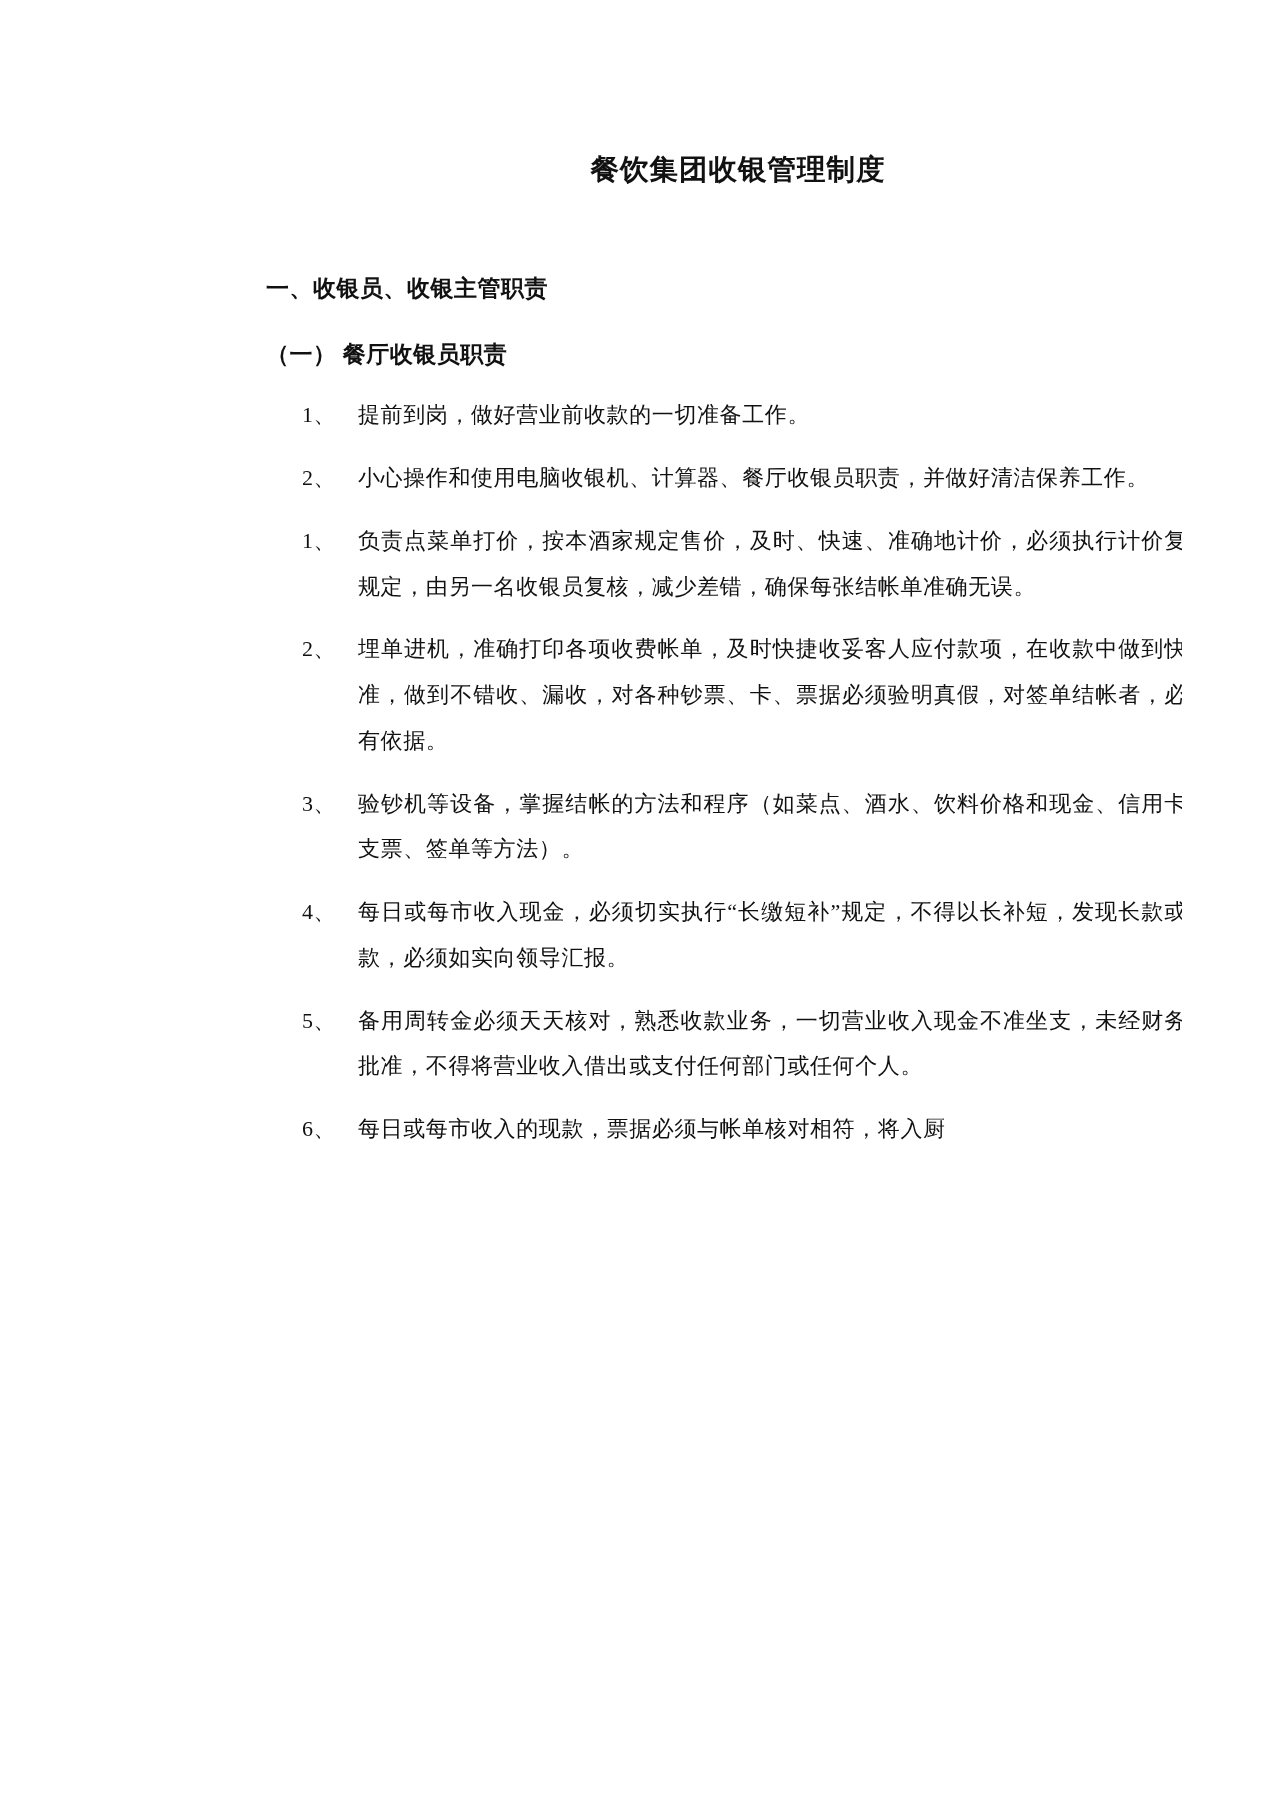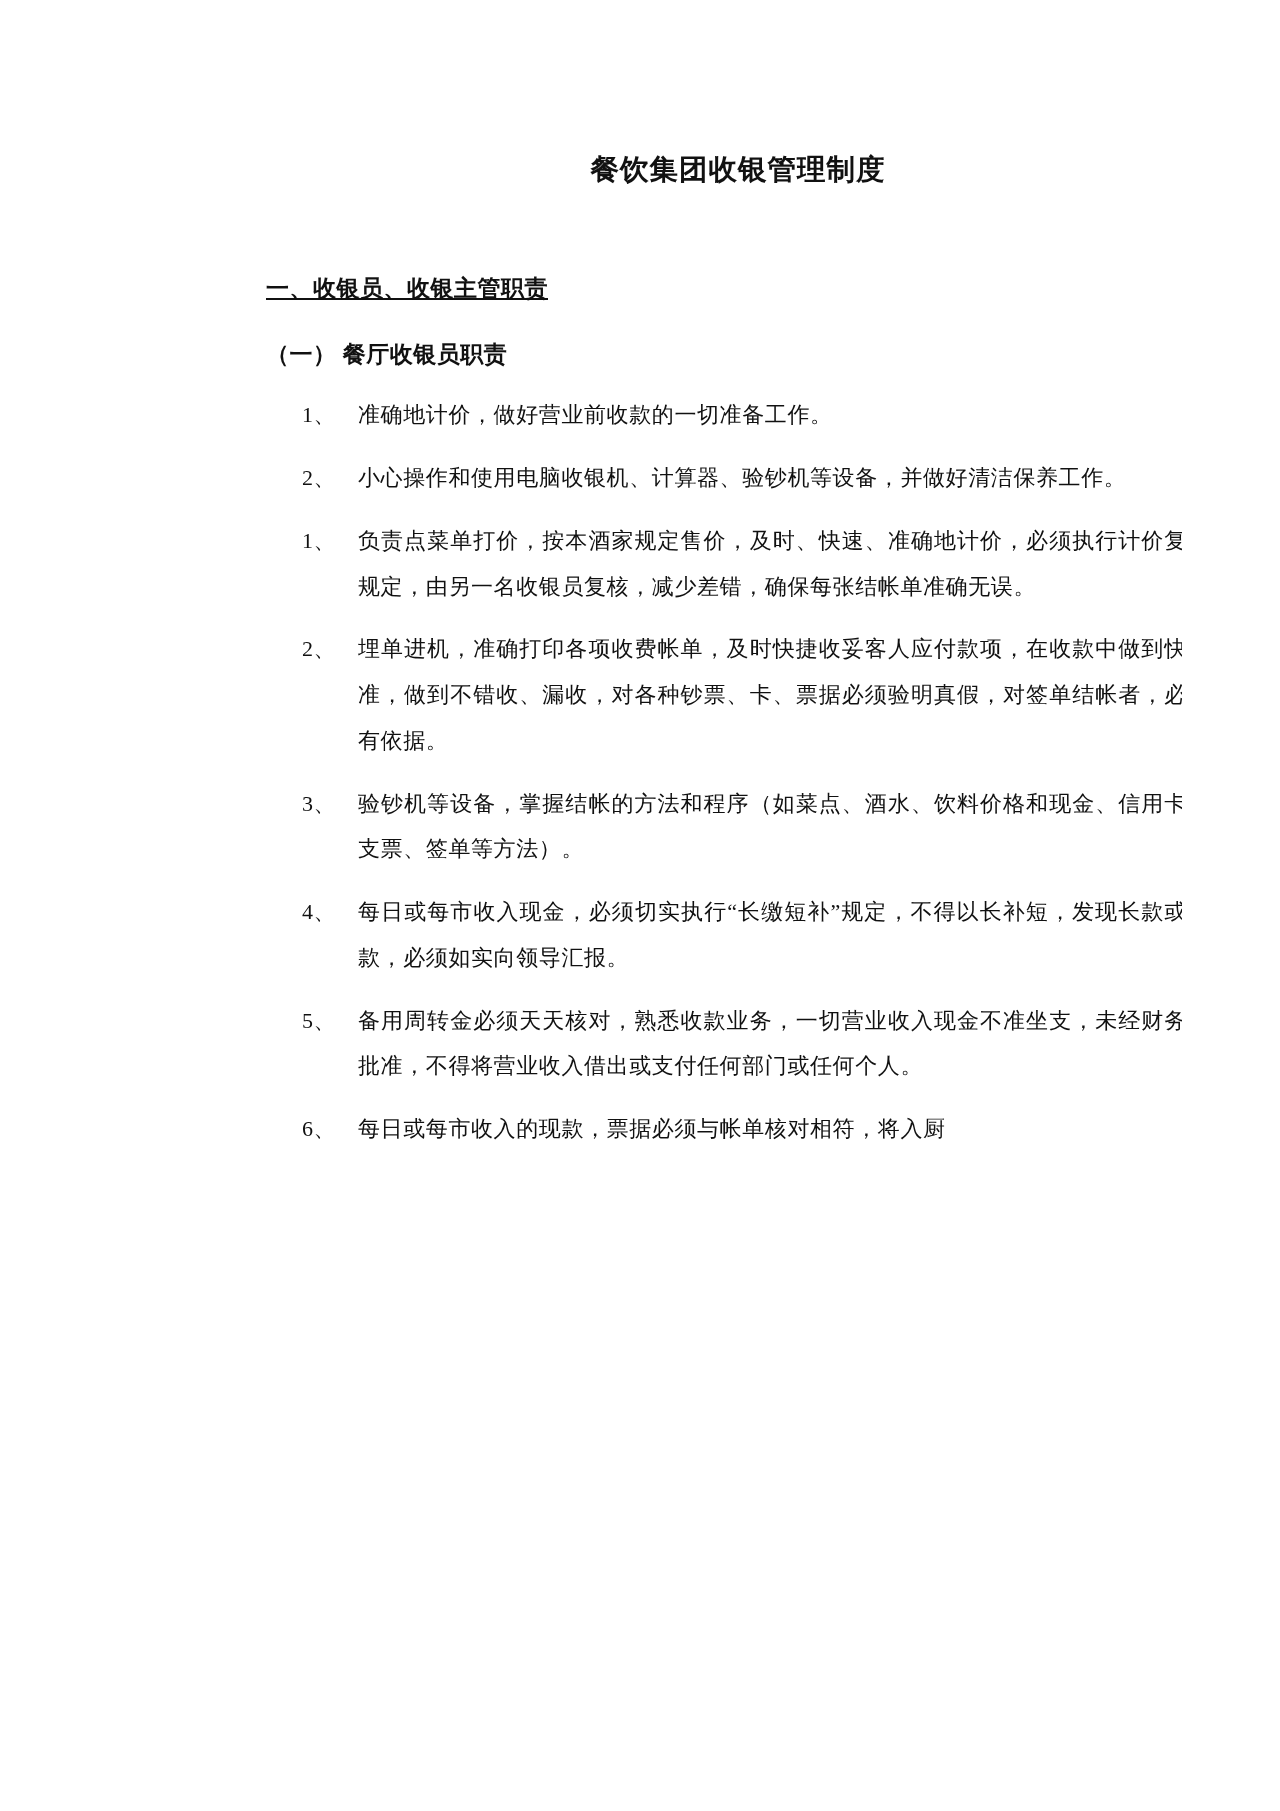"一、收银员、收银主管职责" .section-heading { text-decoration: underline -> none }
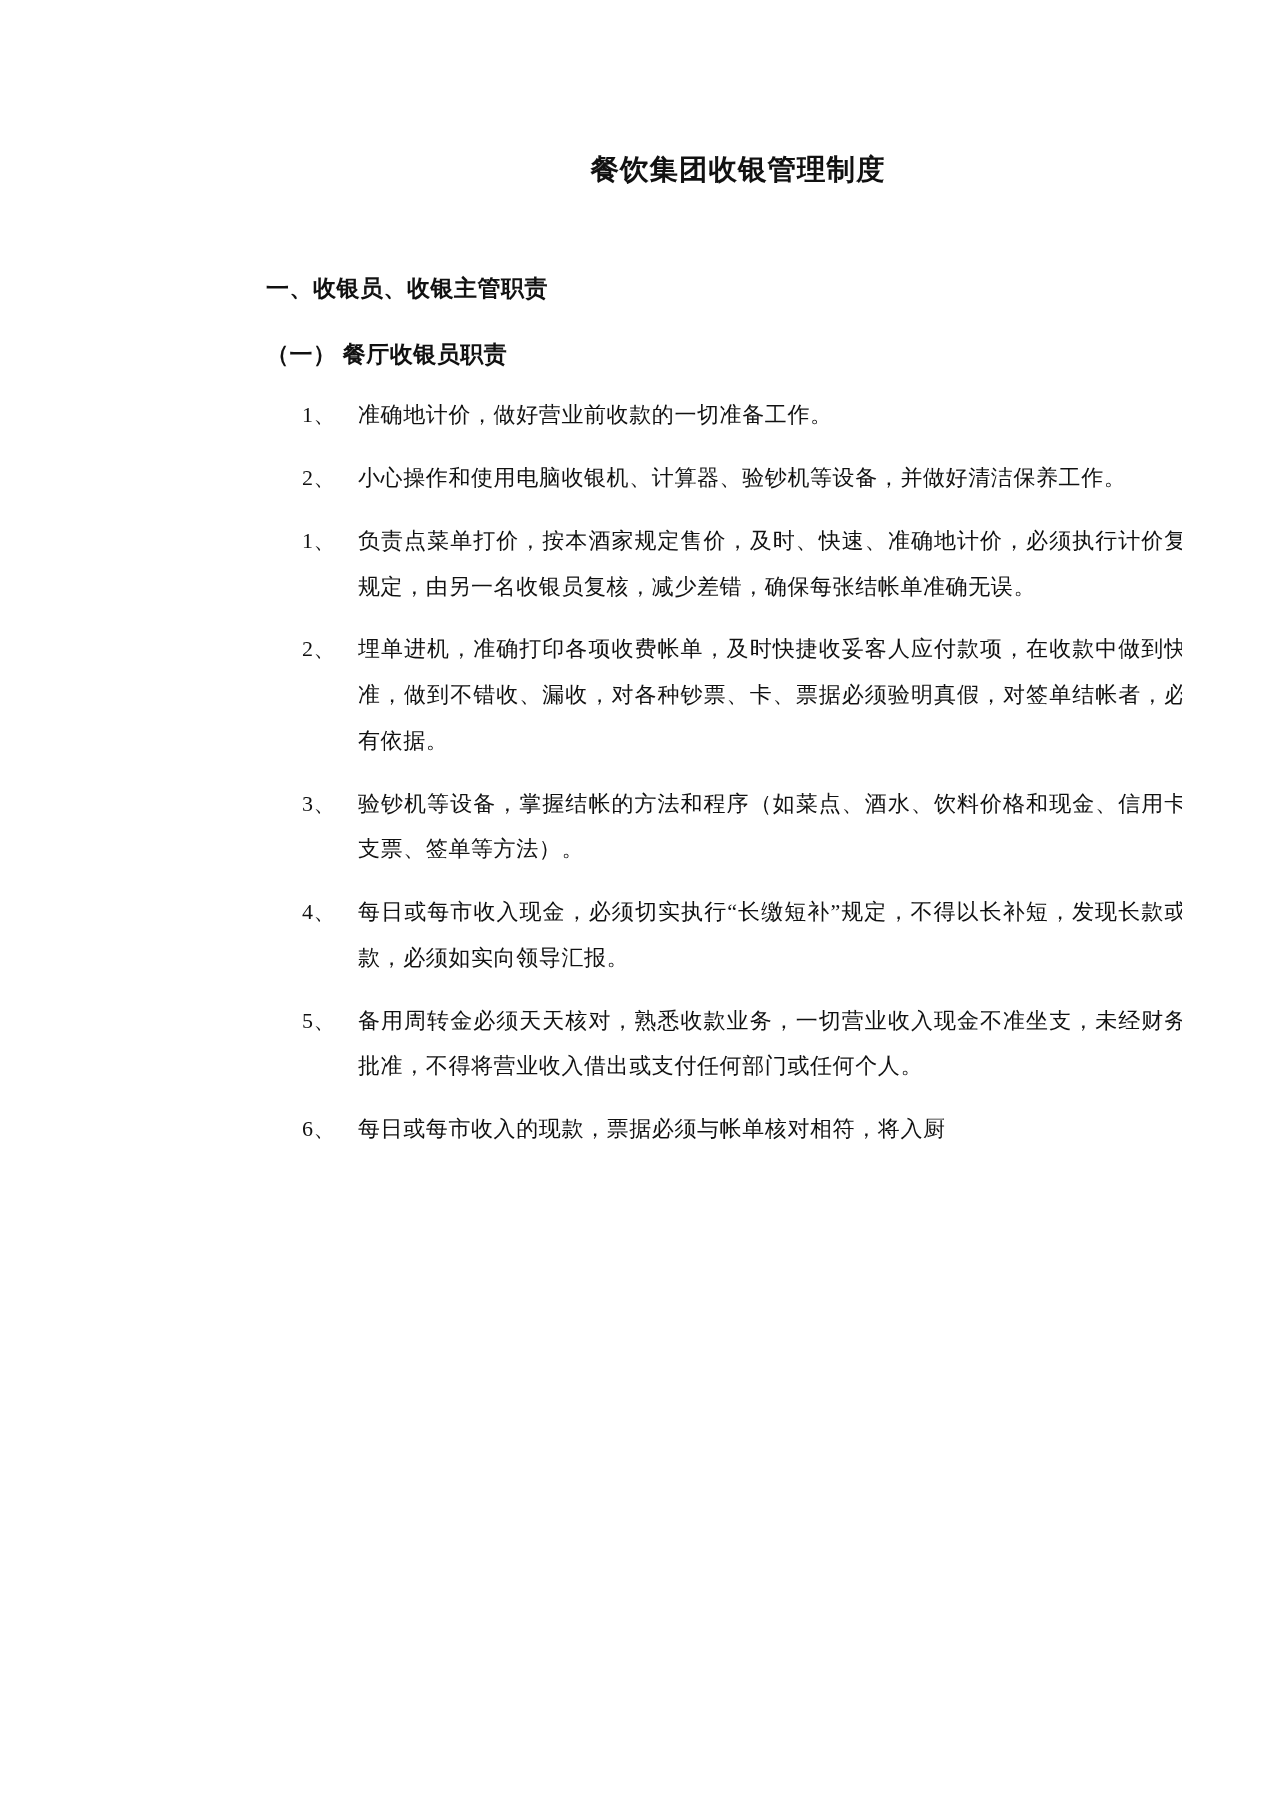"准确地计价，做好营业前收款的一切准备工作。" div.item-text { text: 准确地计价 -> 提前到岗 }
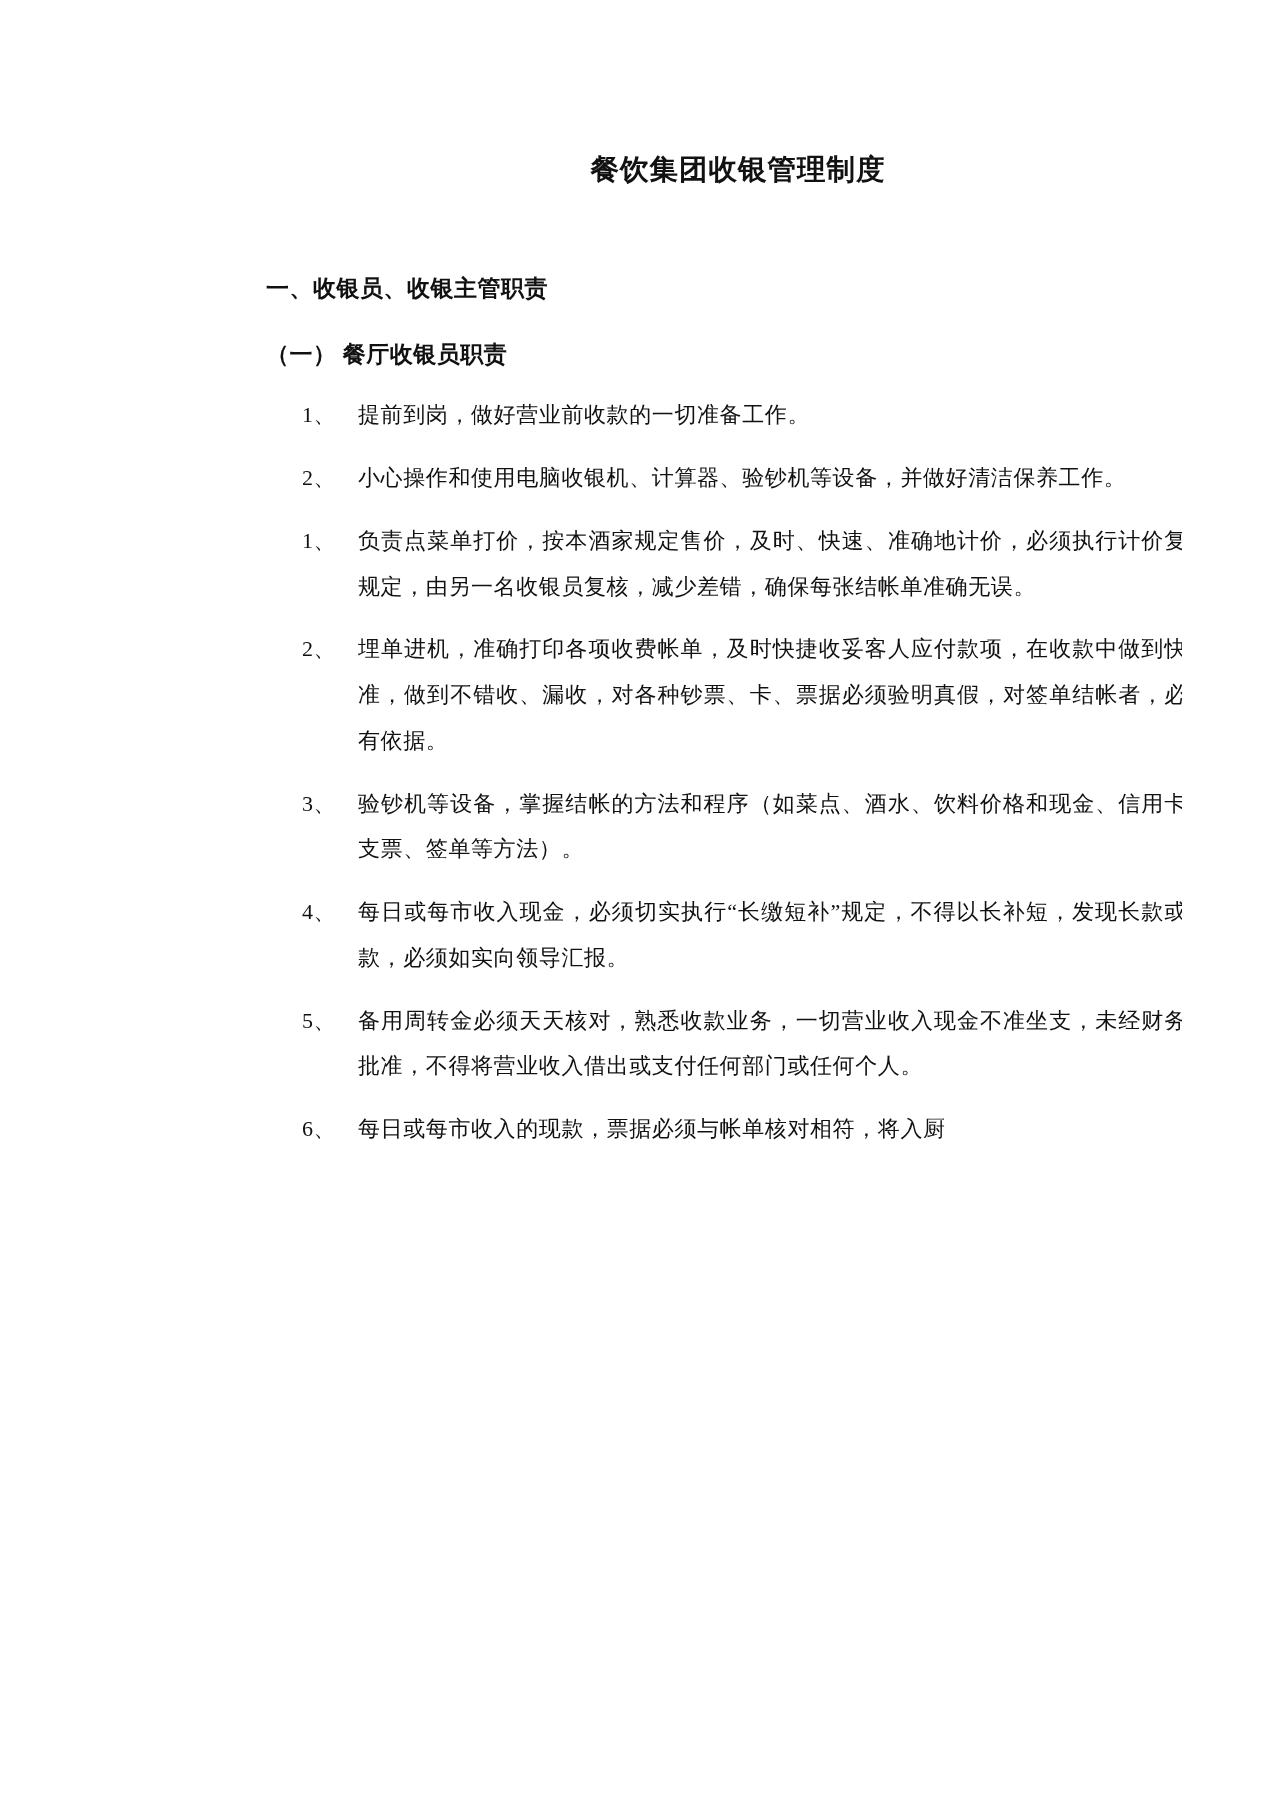"小心操作和使用电脑收银机、计算器、验钞机等设备，并做好清洁保养工作。" div.item-text { text: 验钞机等设备 -> 餐厅收银员职责 }
